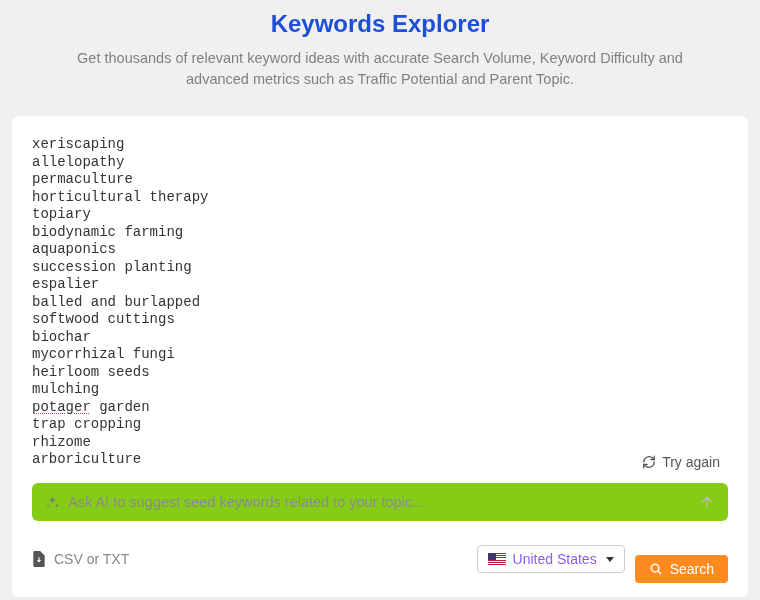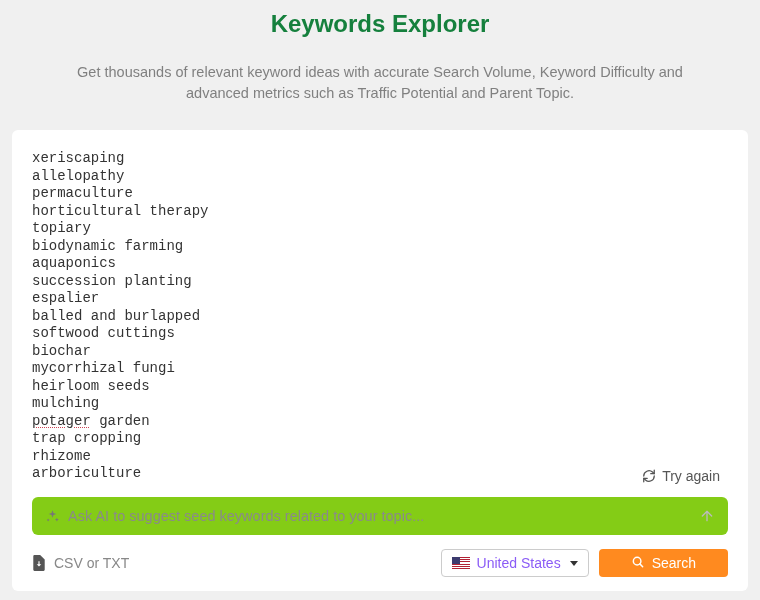"Keywords Explorer" .title { color: #15803d -> #1d4ed8; margin-bottom: 24px -> 10px }
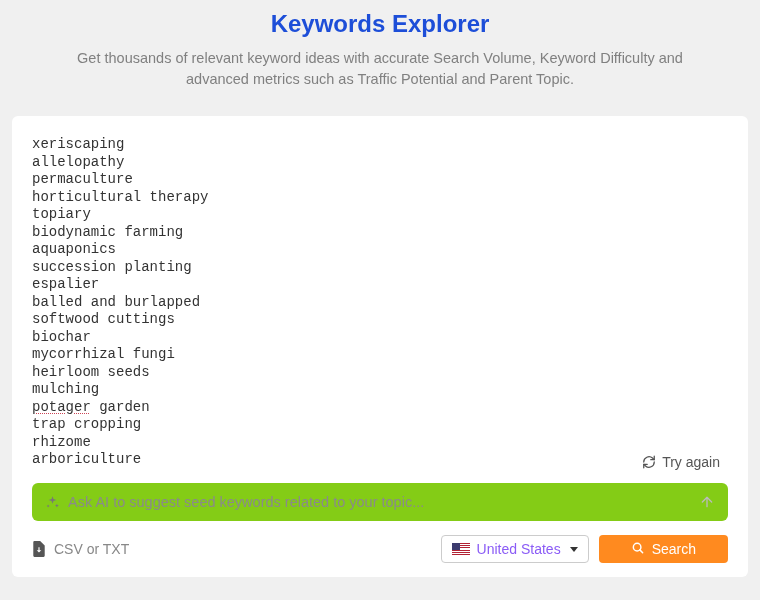"Search" .search-btn { align-items: none -> center; margin-top: none -> 20px; padding: 6px 32px -> 6px 14px }
